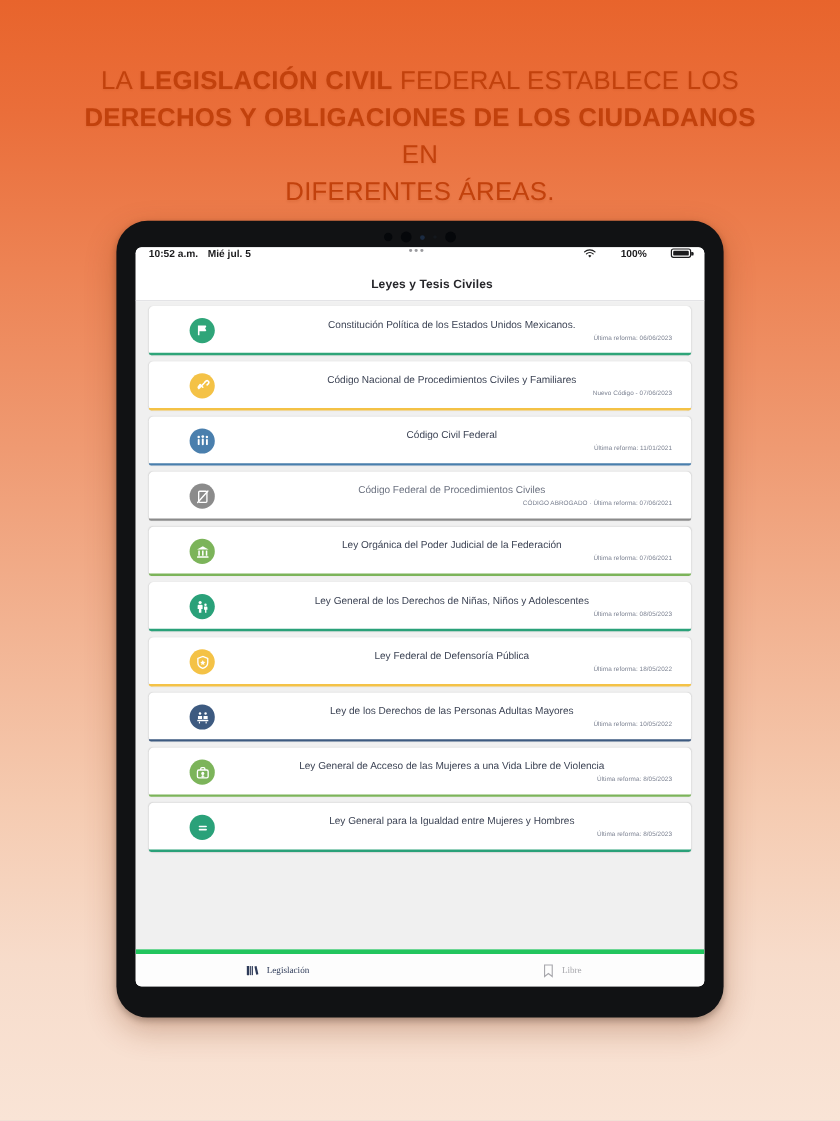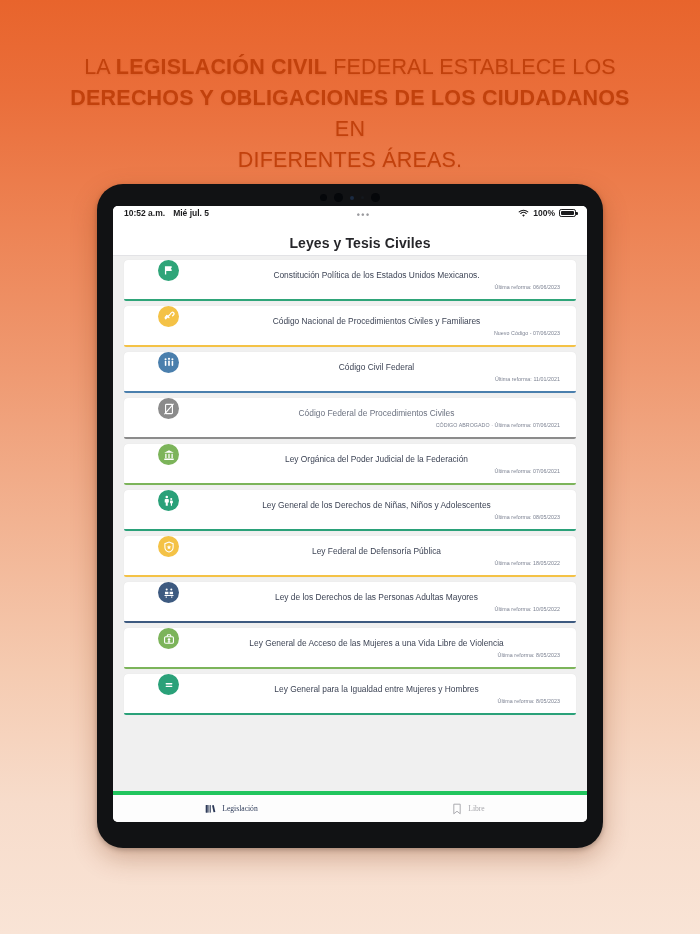"10:52 a.m." .statusbar { align-items: flex-end -> flex-start; padding: 12px 11px -> 0 11px }
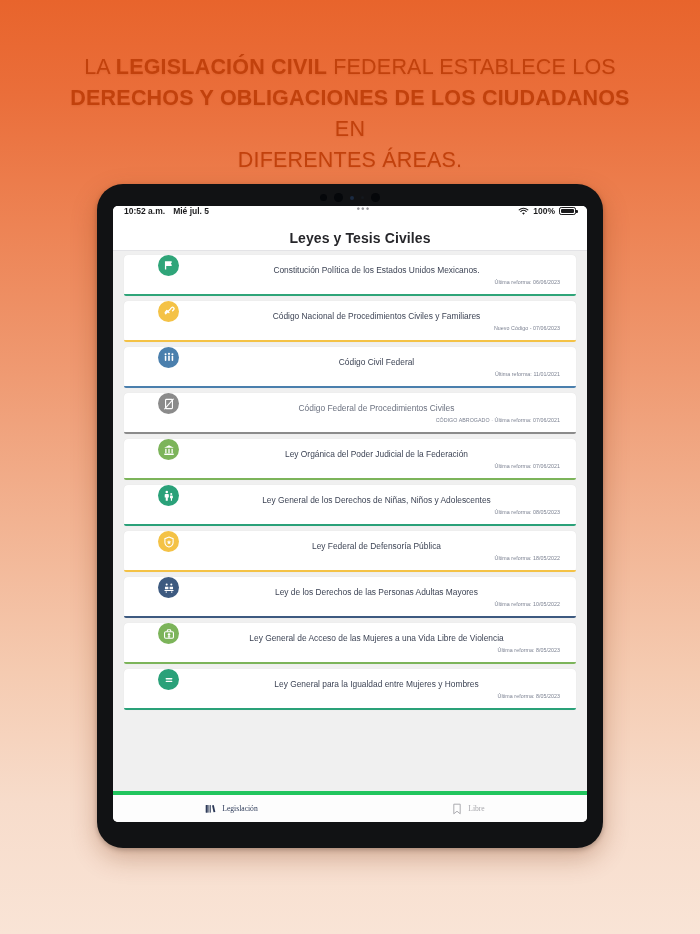"100%" .sb-right { gap: 4px -> 20px }
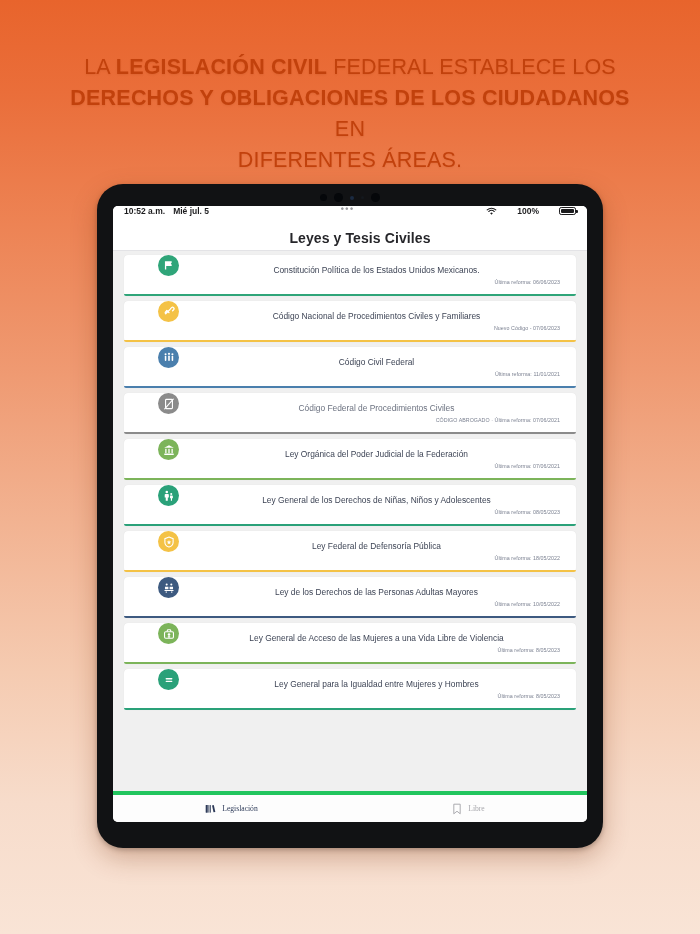"Leyes y Tesis Civiles" .navbar h1 { font-size: 14px -> 10px }
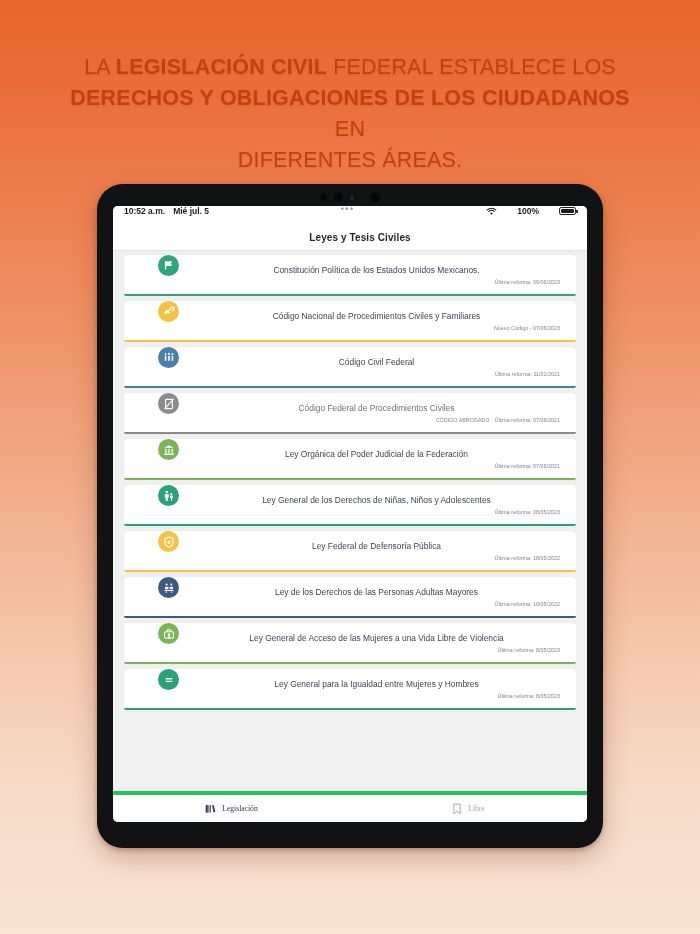"Constitución Política de los Estados" .card { align-items: none -> center }
